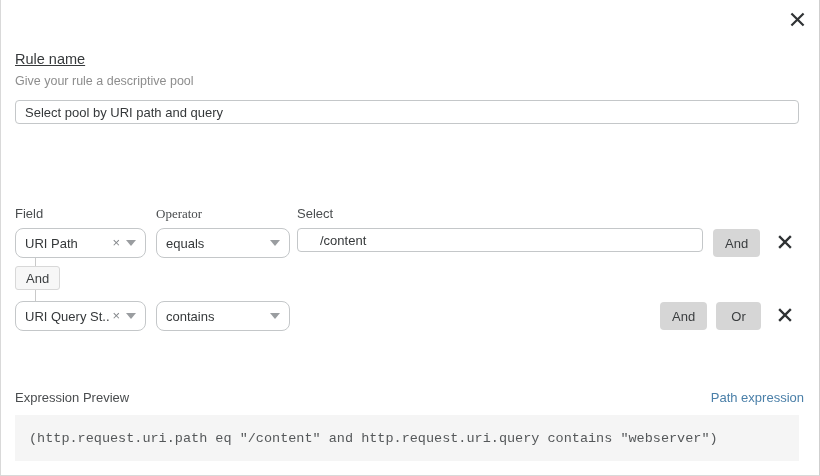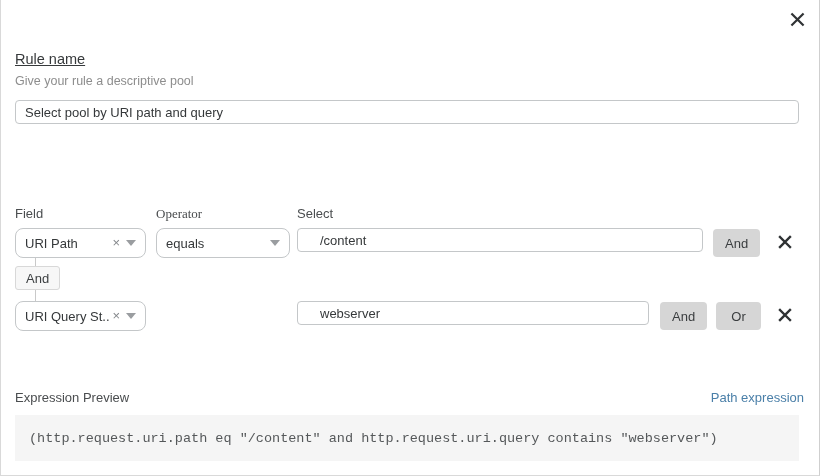"contains" div.select-box { html: none -> <div> <span>contains</span> <span></span> </div> }
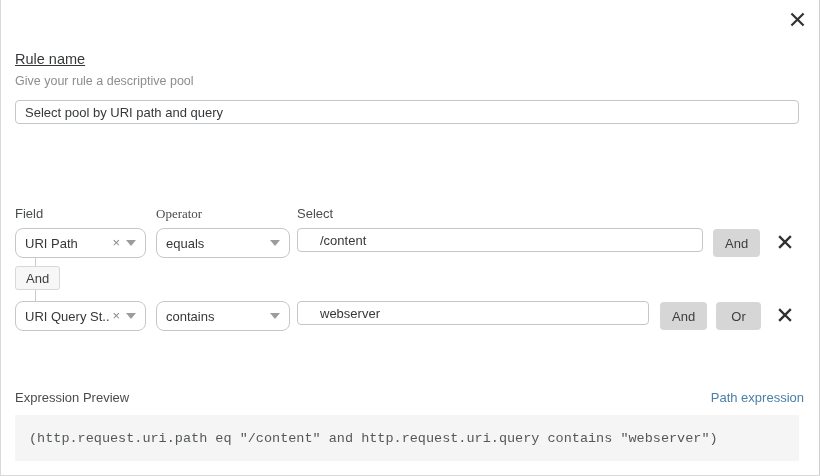"webserver" input.text-input { html: <input> -> none }
